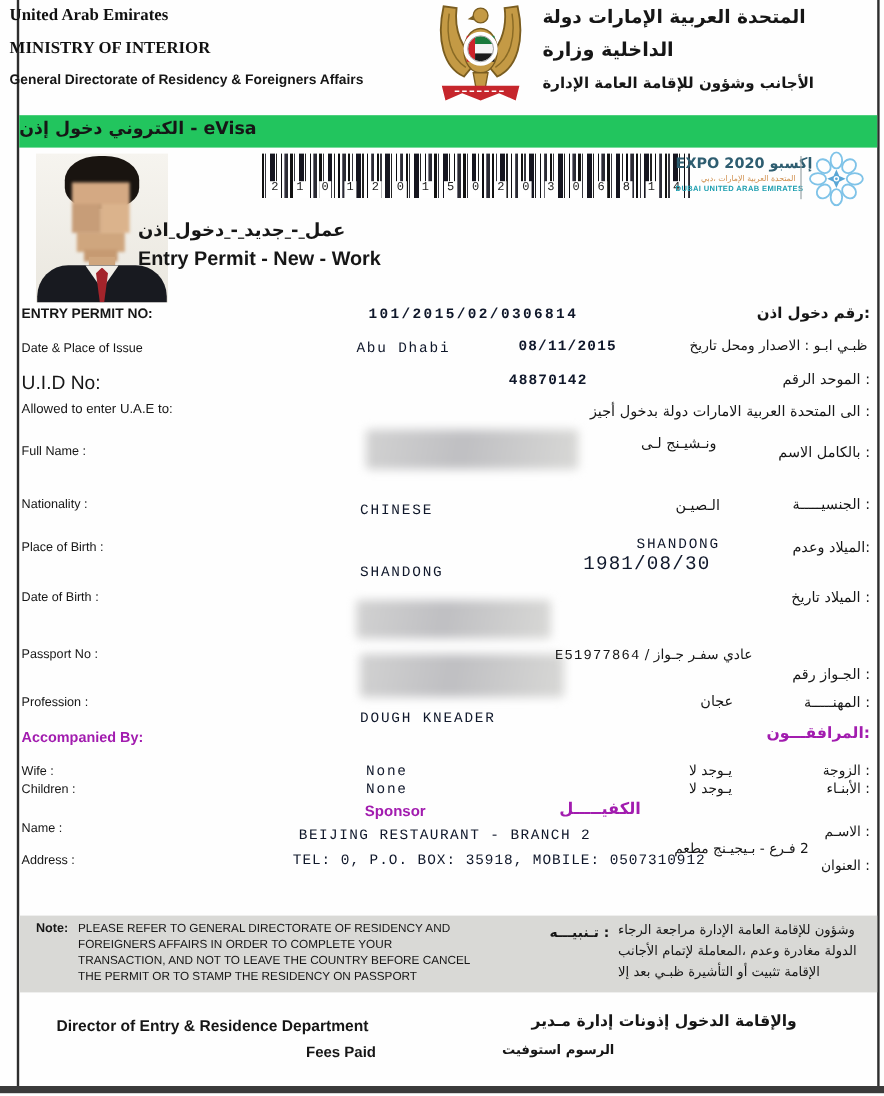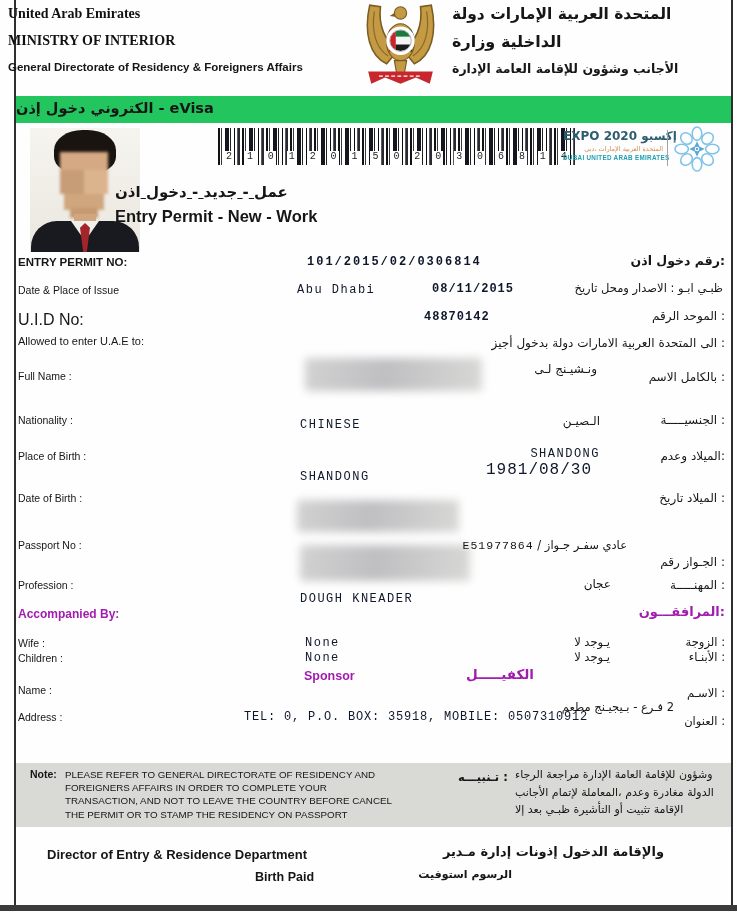"BEIJING RESTAURANT - BRANCH 2" div.abs { html: none -> <div>BEIJING RESTAURANT - BRANCH 2</div> }
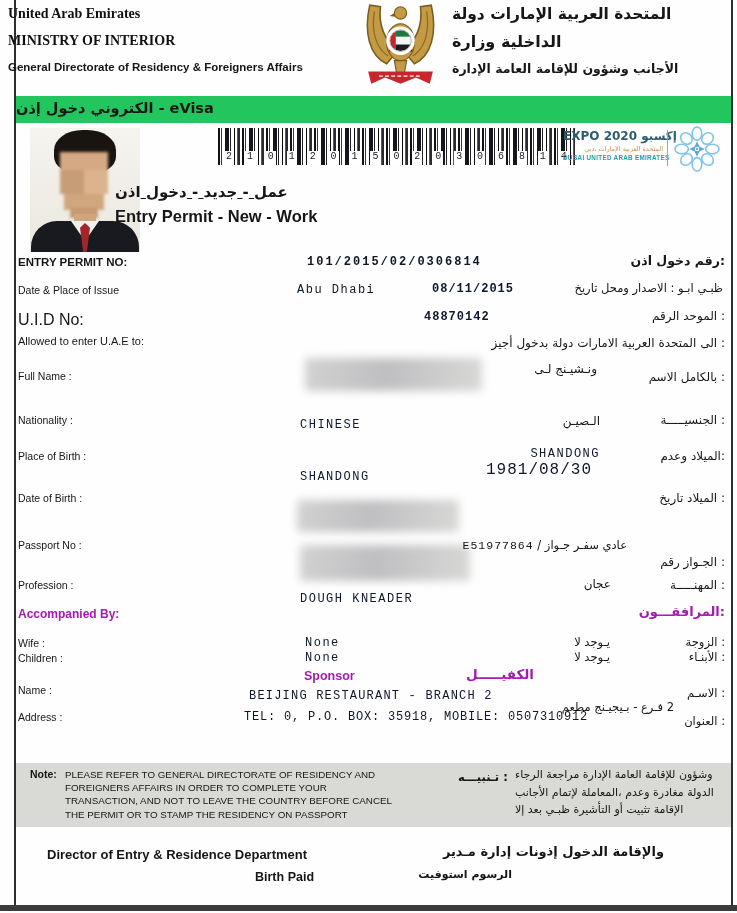"Birth Paid" div.abs { text: Birth -> Fees }
